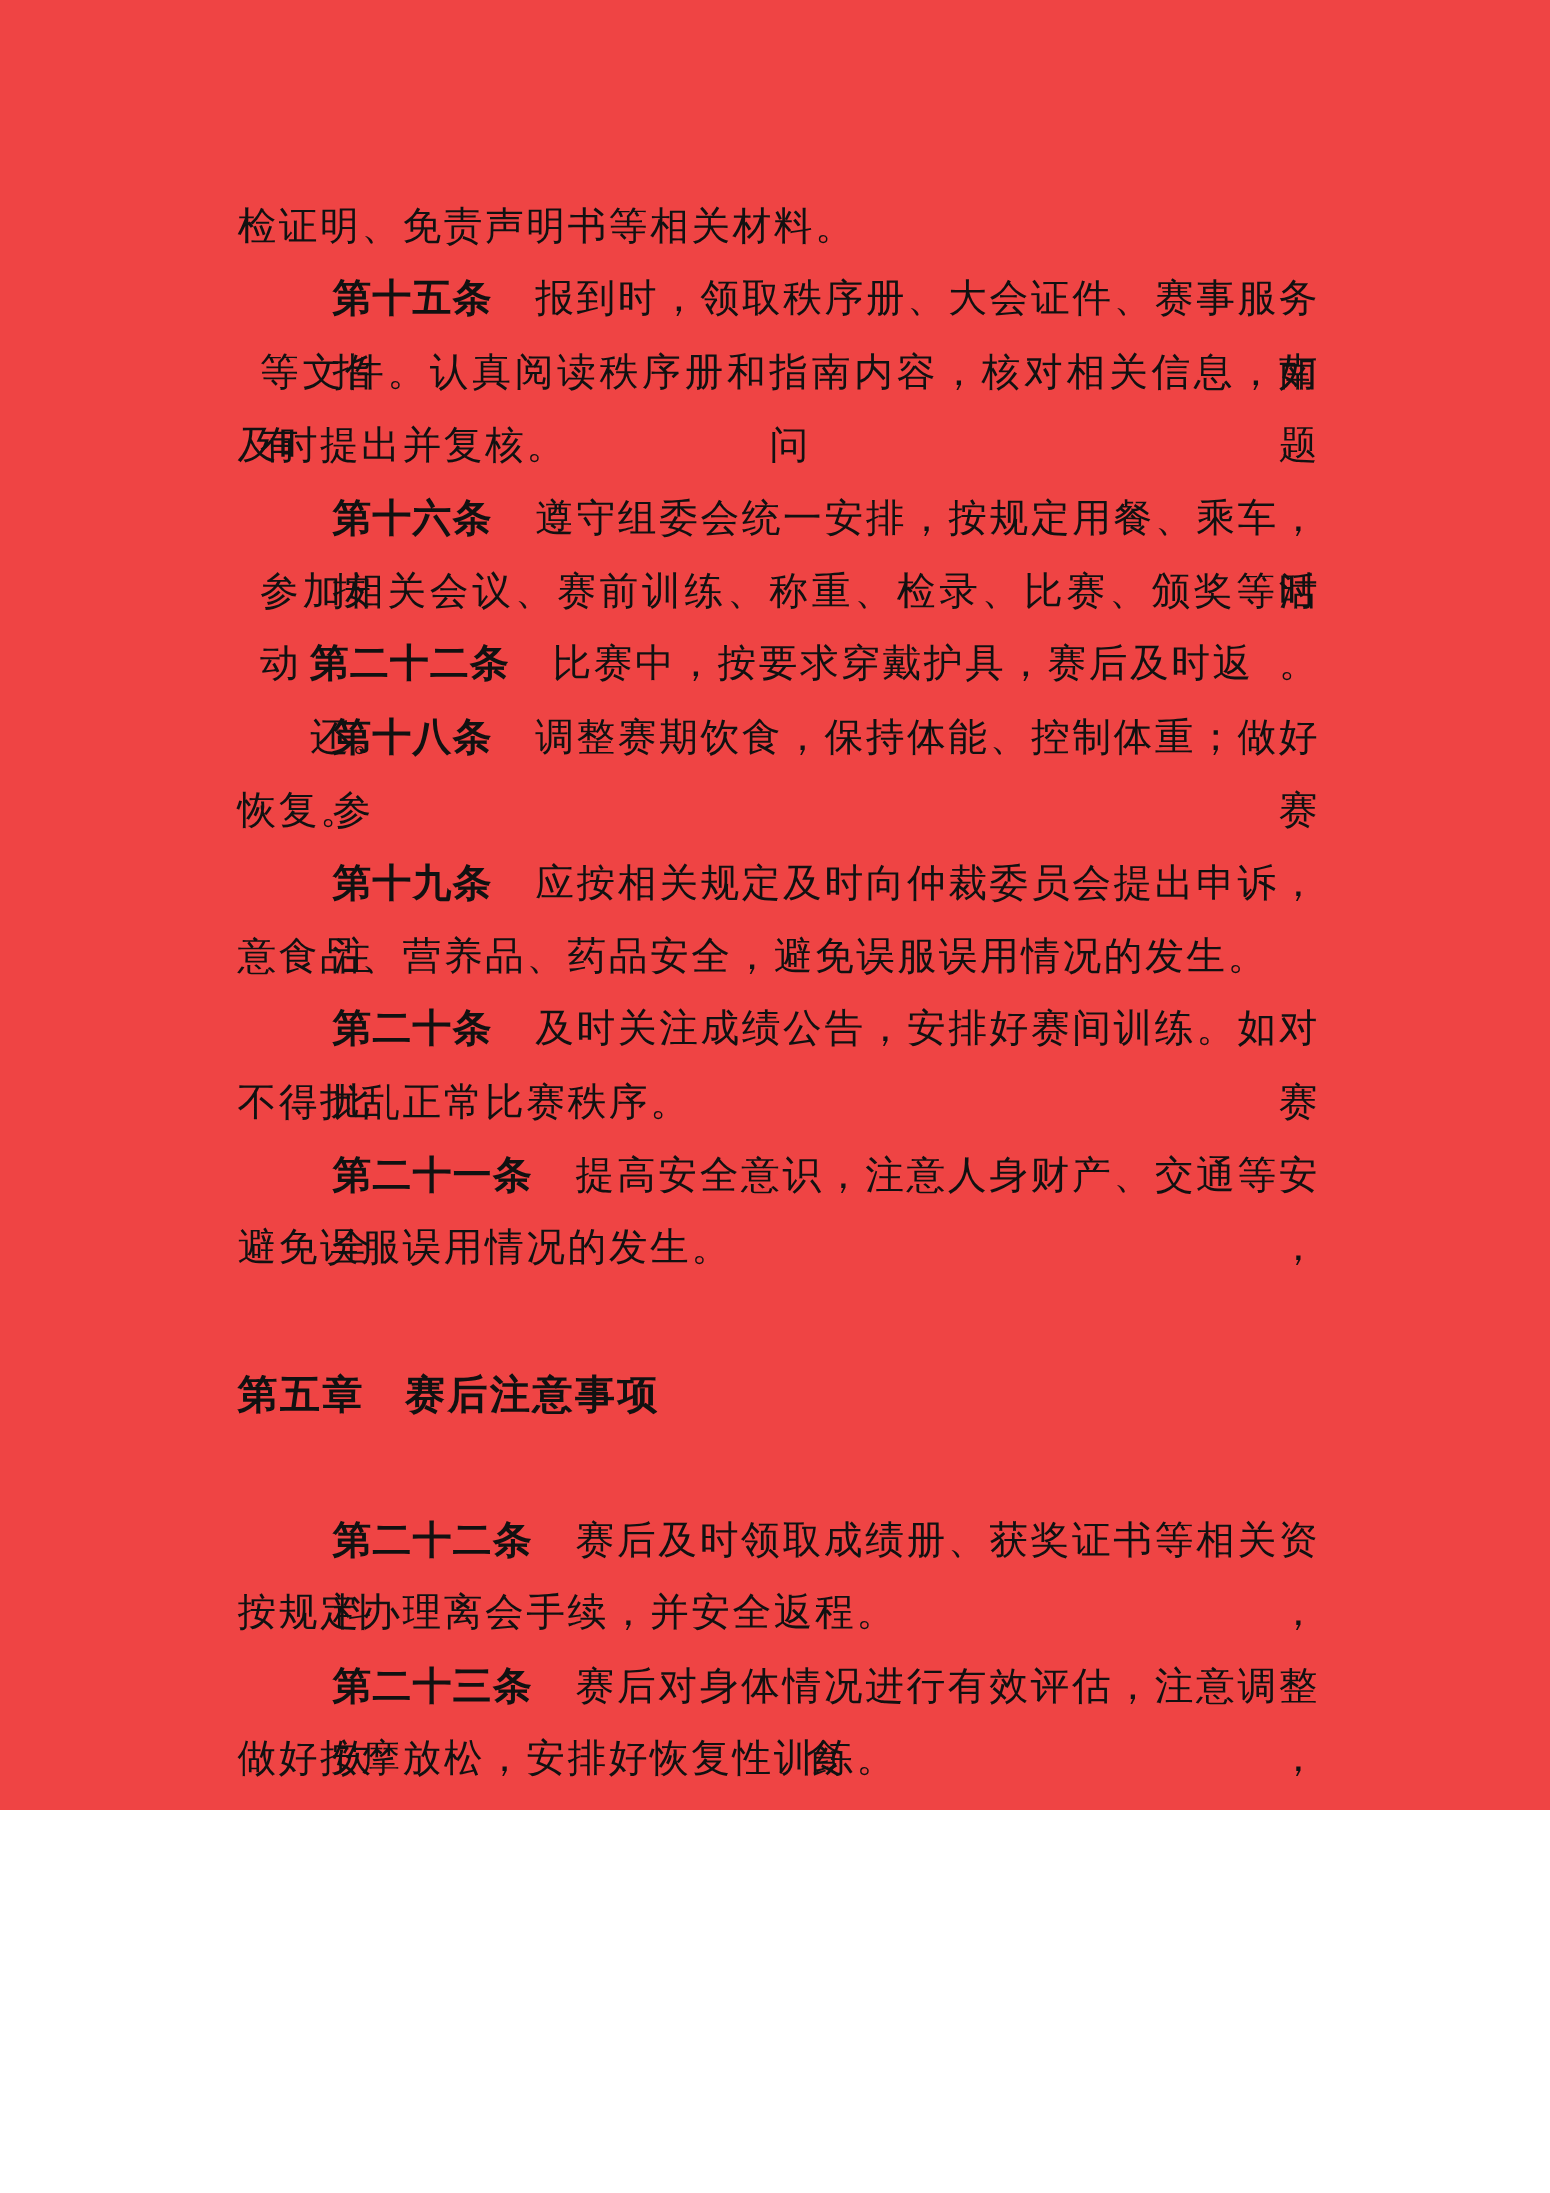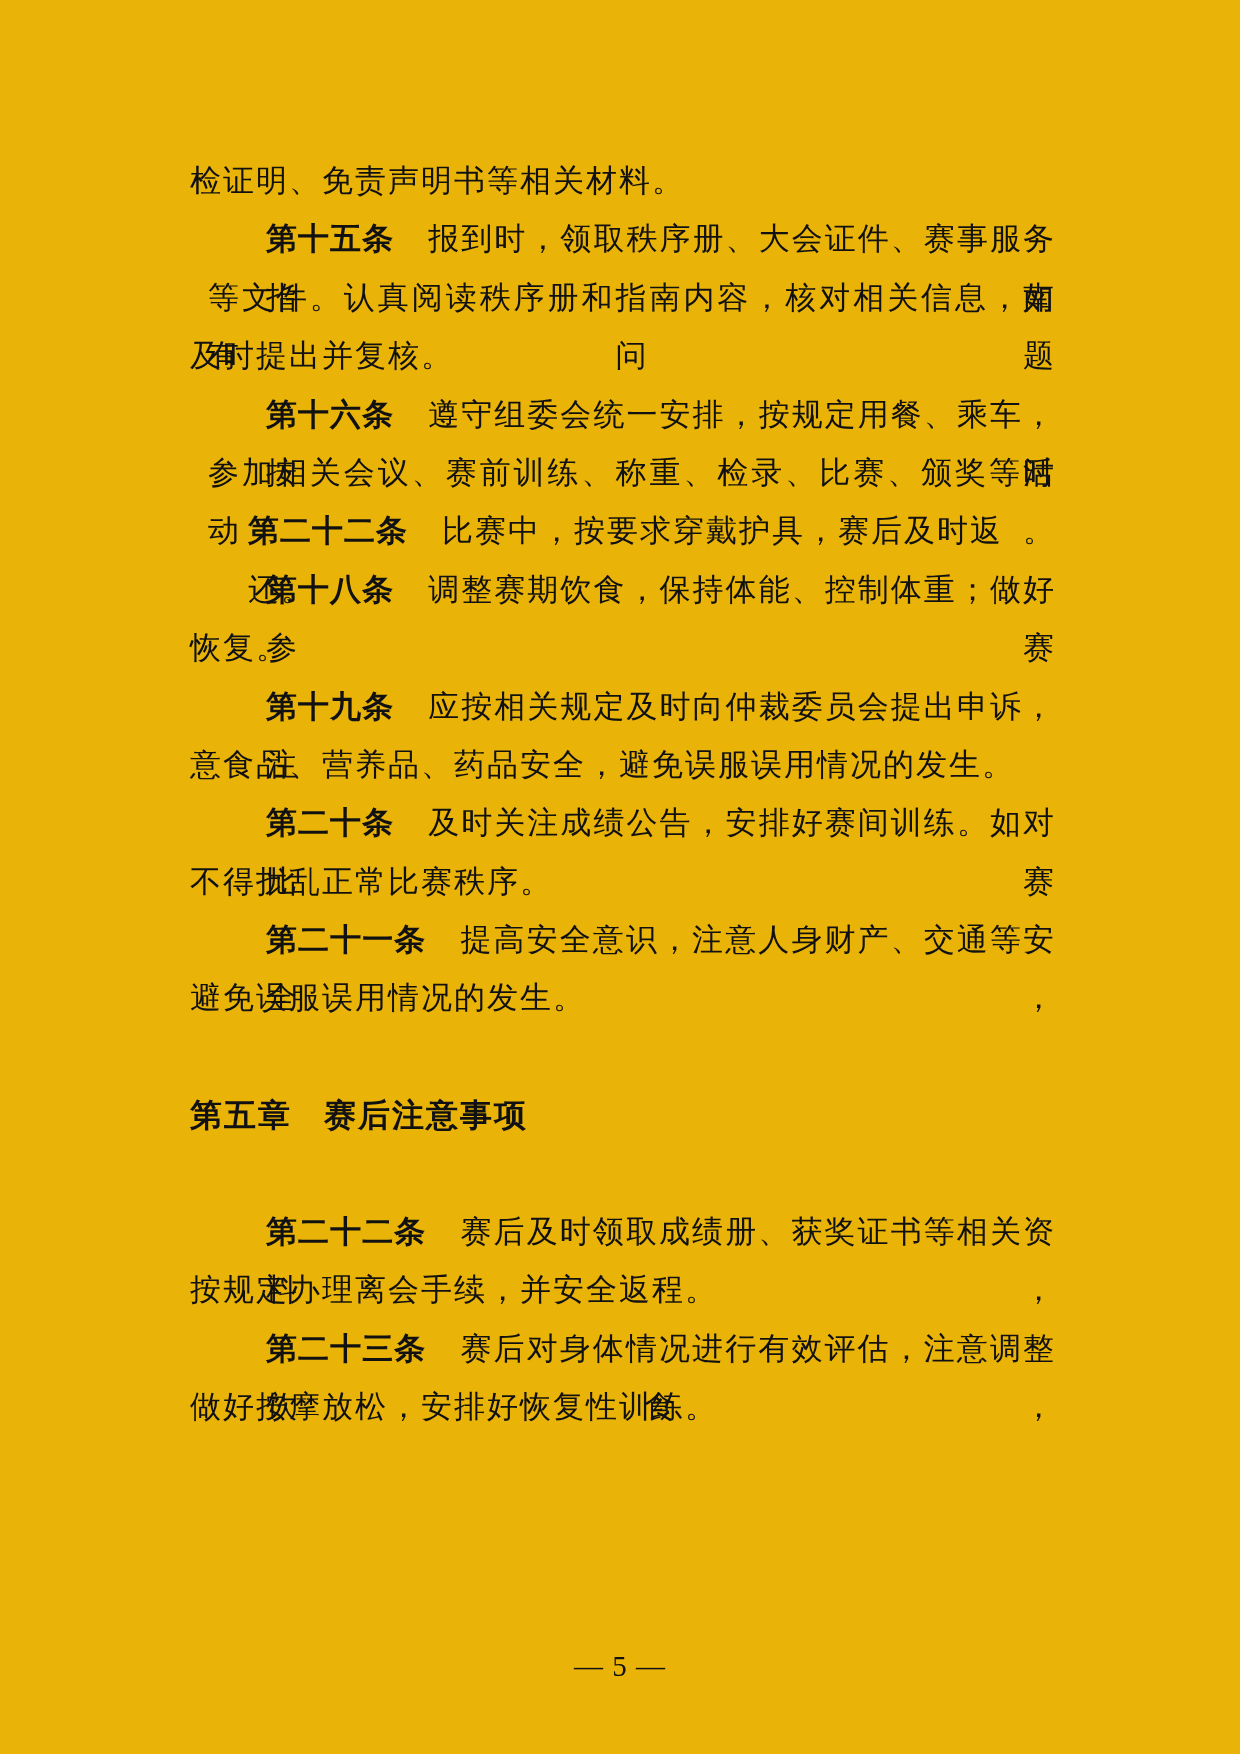"检证明、免责声明书等相关材料。" .page { background: #eab308 -> #ef4444; height: 1754px -> 1448px }
